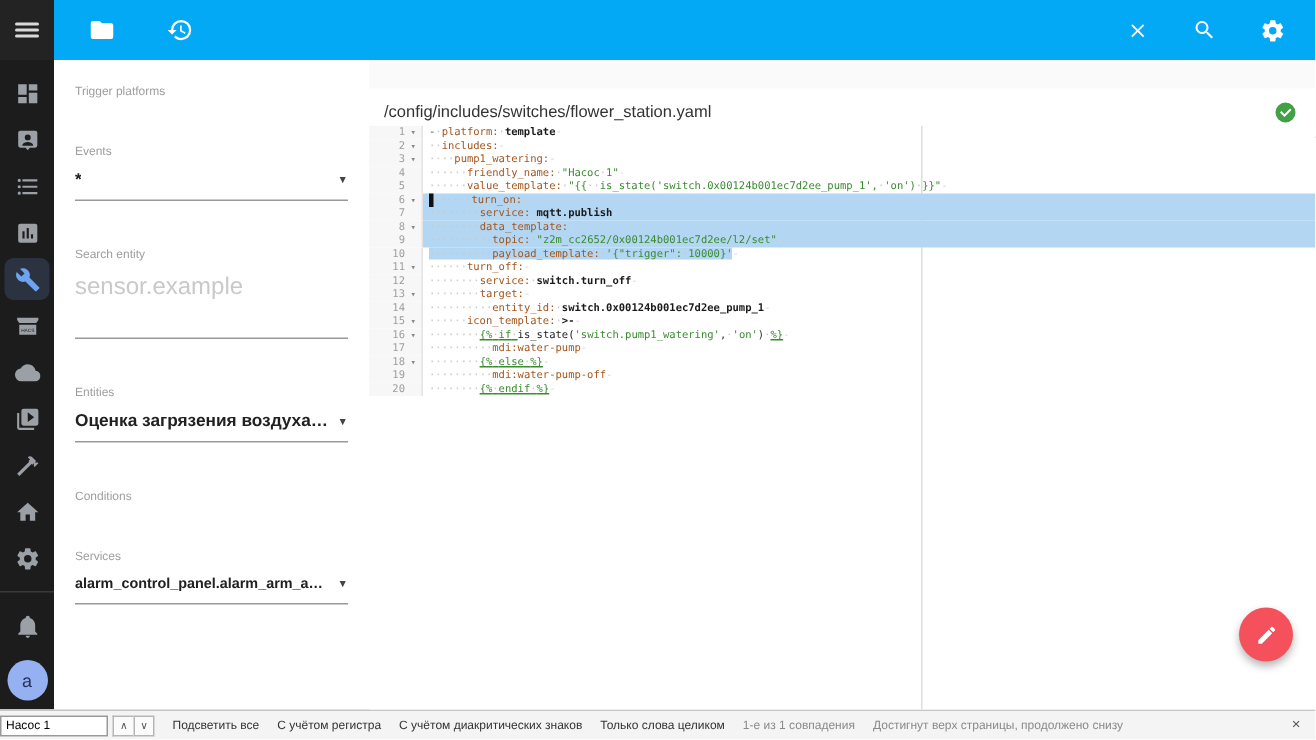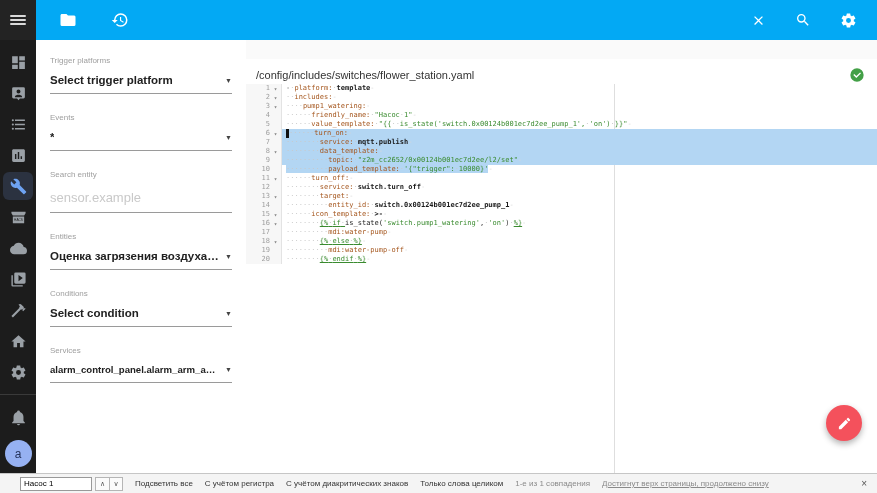"Trigger platforms" .field { margin-bottom: 19px -> 31px }
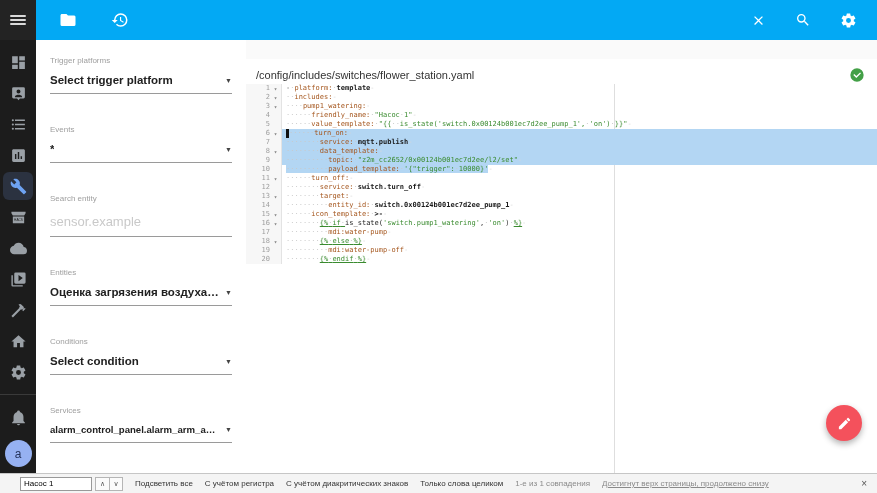"Select trigger platform" div.field-value { html: <div> <span>Select trigger platform</span> <span>▼</span> </div> -> none }
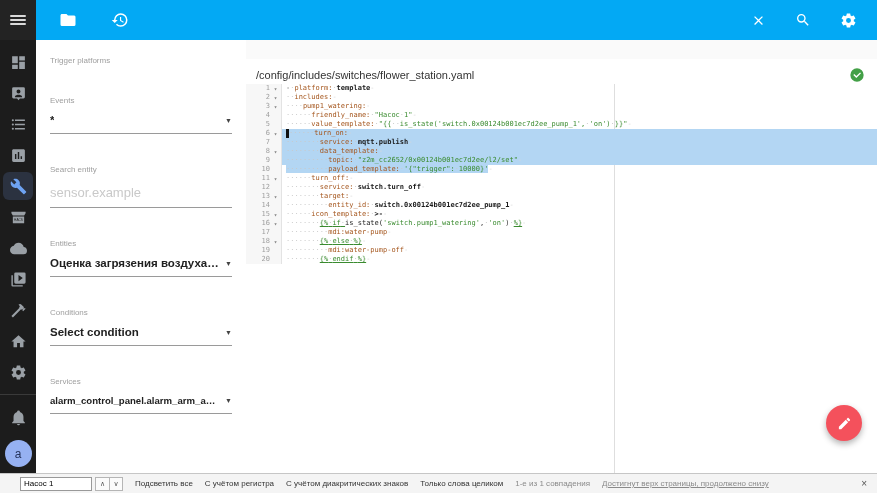"sensor.example" .field-input { font-size: 13px -> 16px; padding: 0 0 7px 0 -> 0 0 24px 0 }
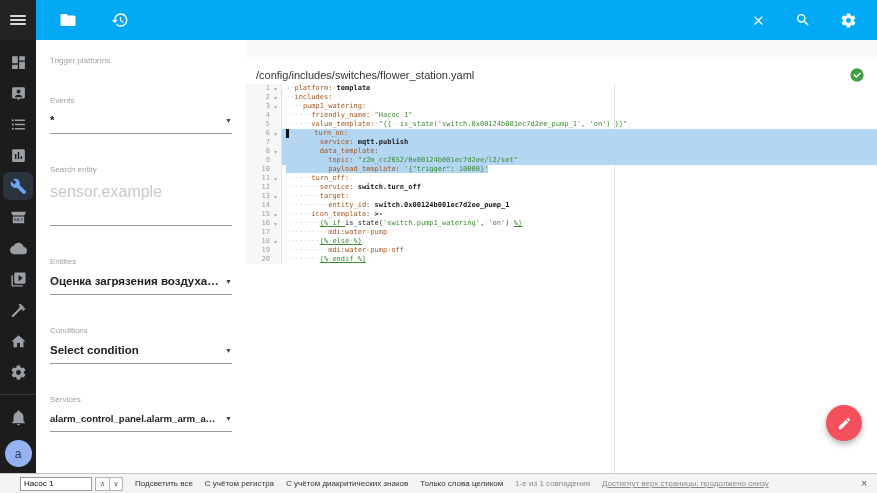"Select condition" div.field-value { html: <div> <span>Select condition</span> <span>▼</span> </div> -> none }
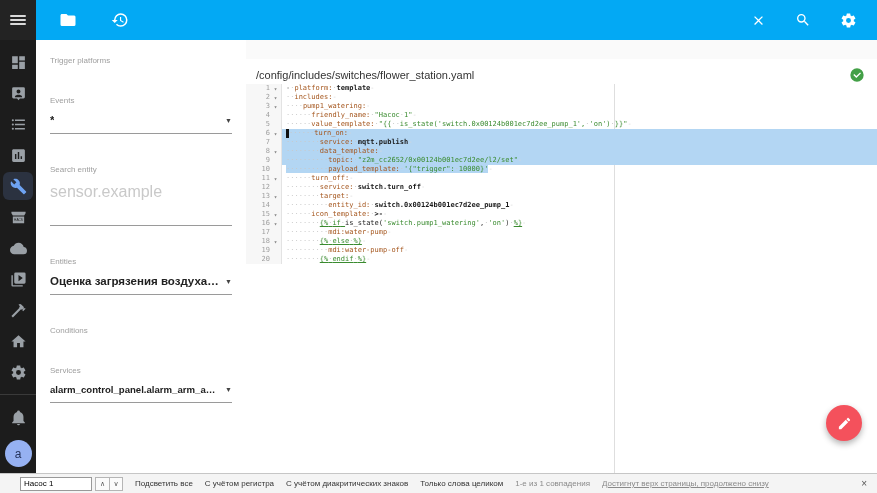"Насос 1" .findbar { padding: 0 8px 0 20px -> 0 8px 0 0 }
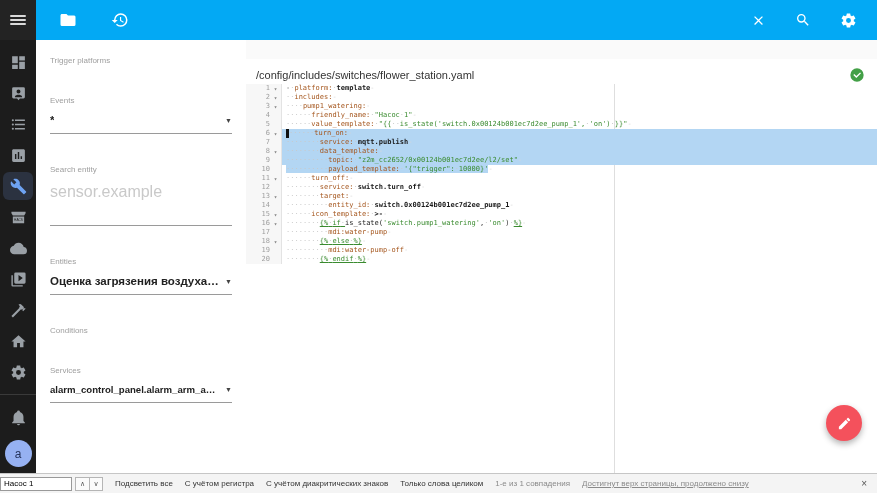"Достигнут верх страницы, продолжено" .fb-status { text-decoration: underline -> none }
